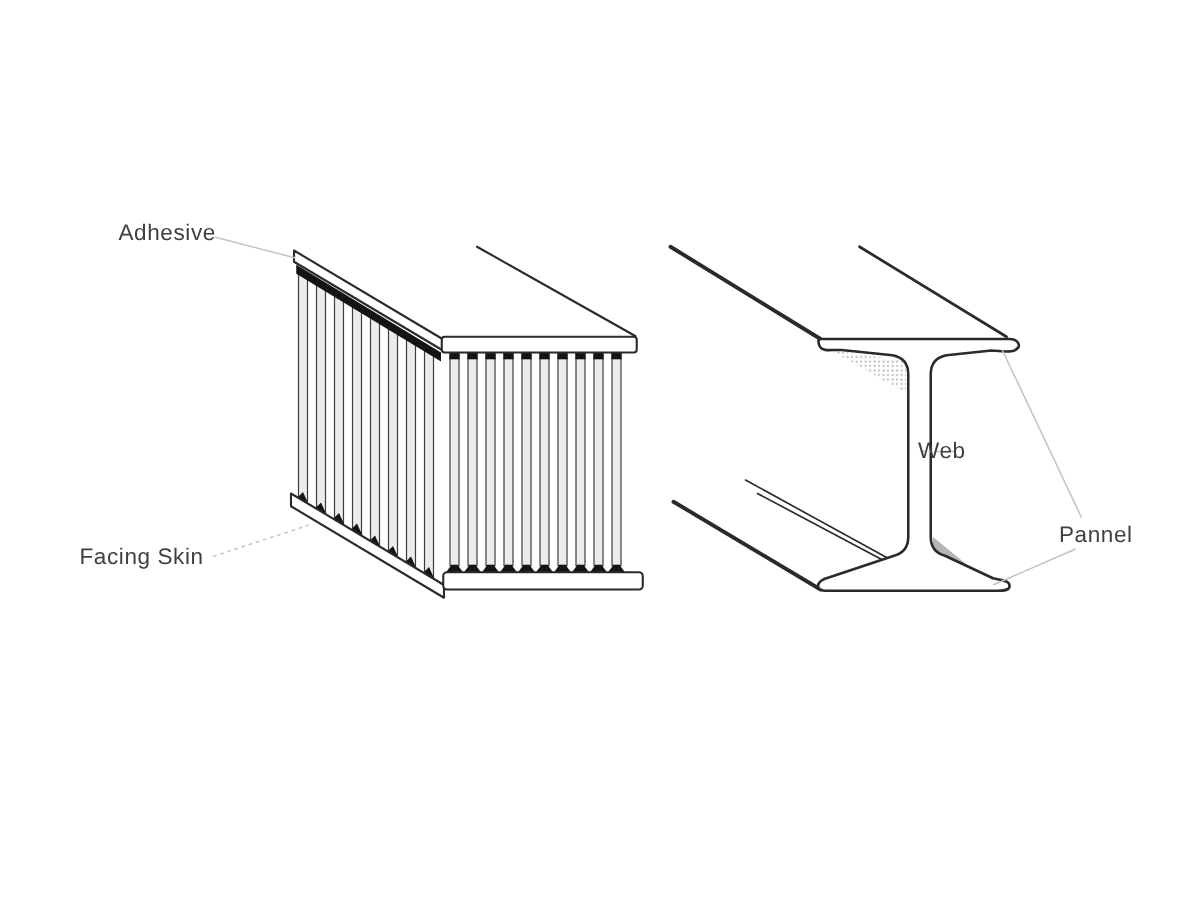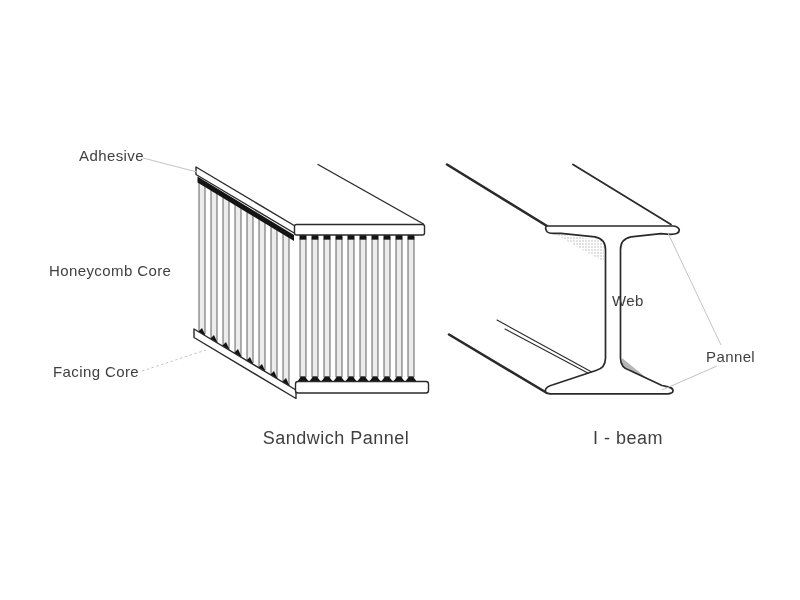"Honeycomb Core" div.label { html: <div>Honeycomb Core</div> -> none }
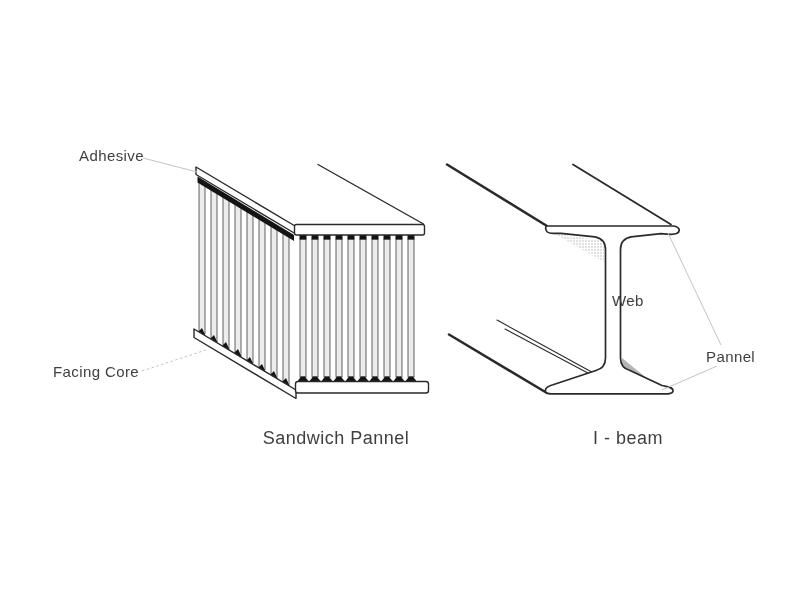"Facing Core" div.label { text: Core -> Skin }
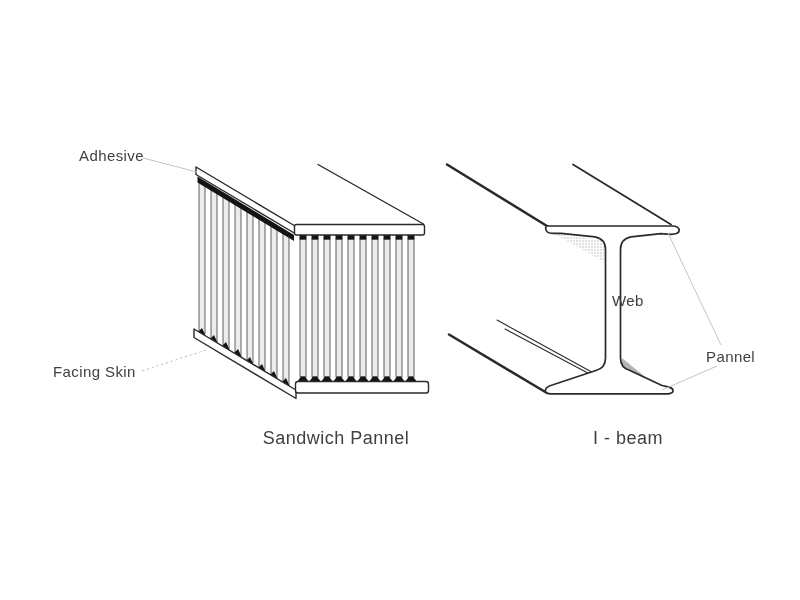"Sandwich Pannel" div.caption { html: <div>Sandwich Pannel</div> -> none }
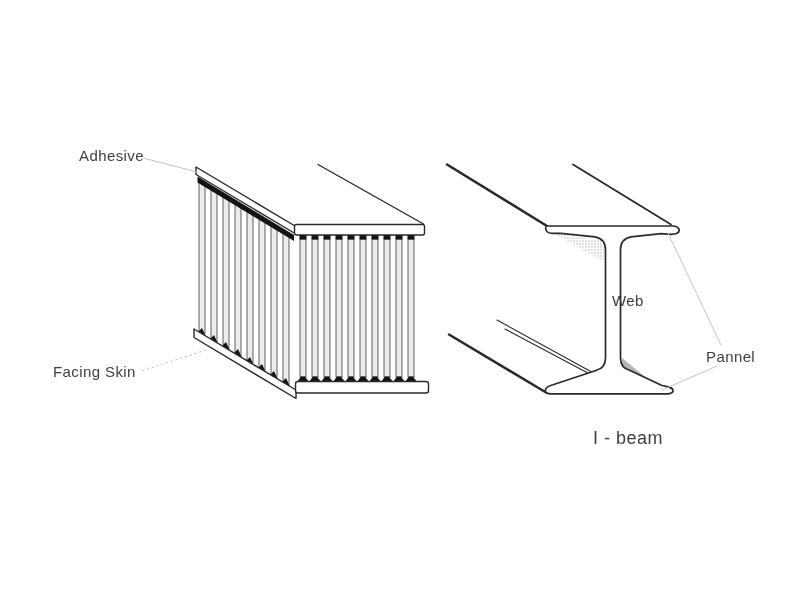"I - beam" div.caption { html: <div>I - beam</div> -> none }
